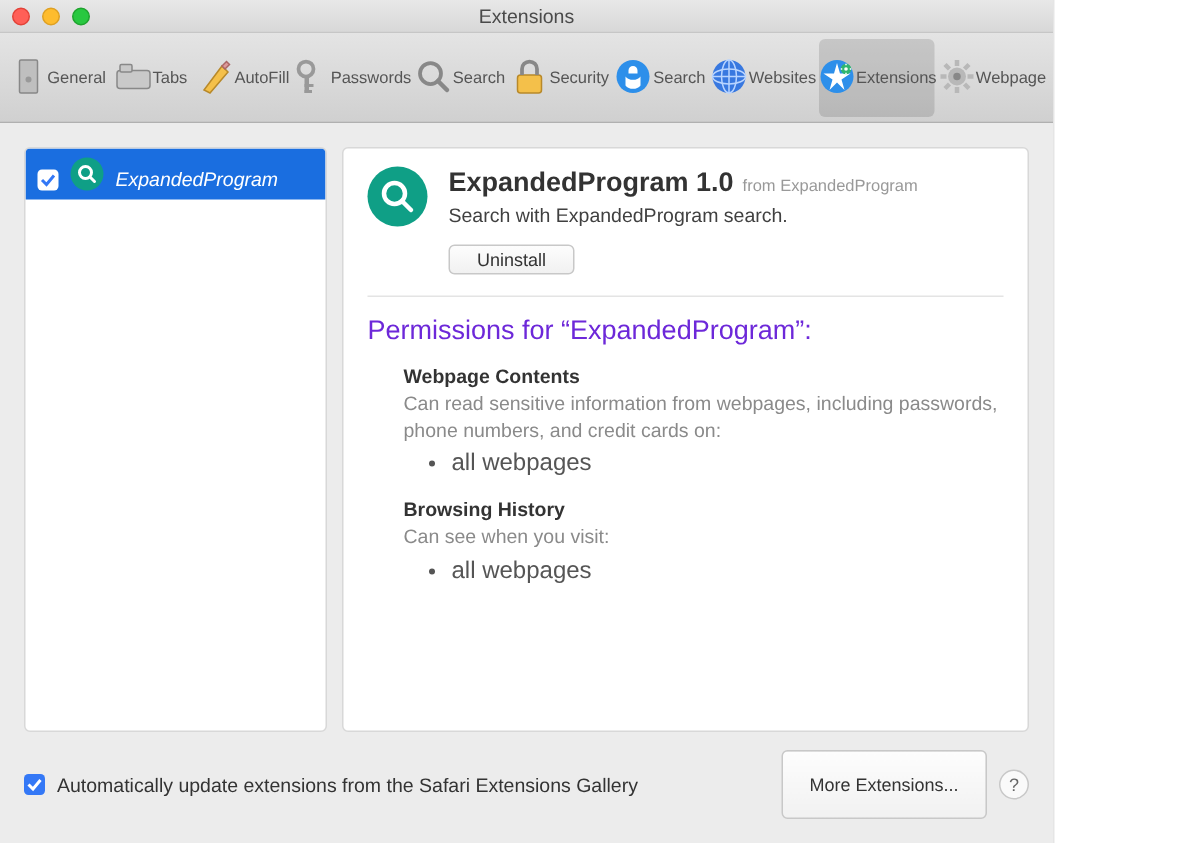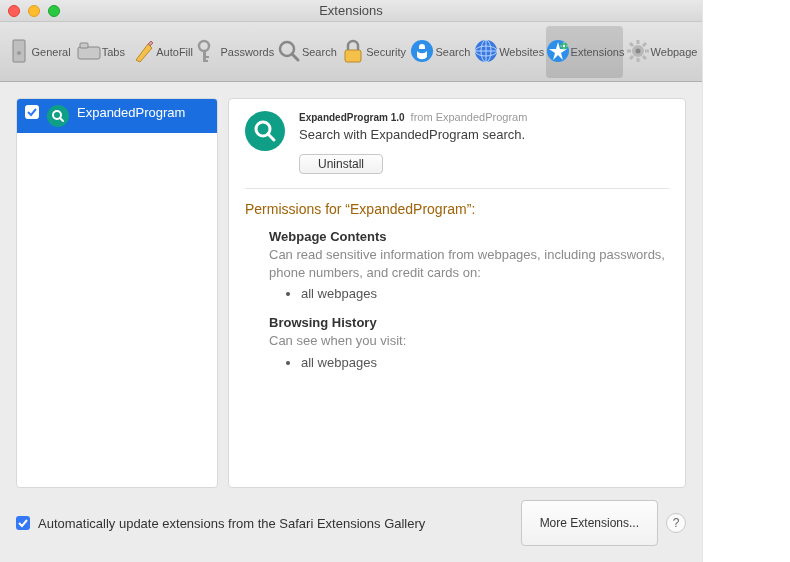"ExpandedProgram" .ext-list-item { align-items: flex-start -> flex-end; font-style: none -> italic }
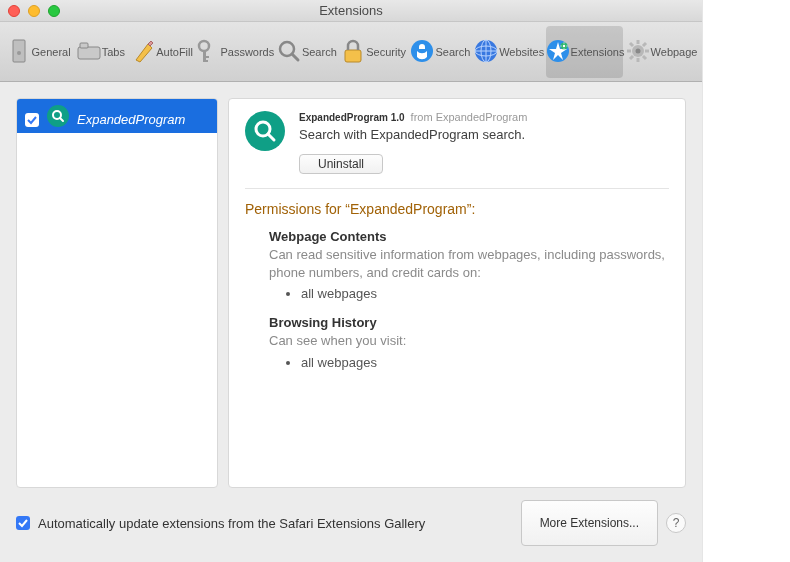"ExpandedProgram 1.0" .detail-name { font-size: 10px -> 18px }
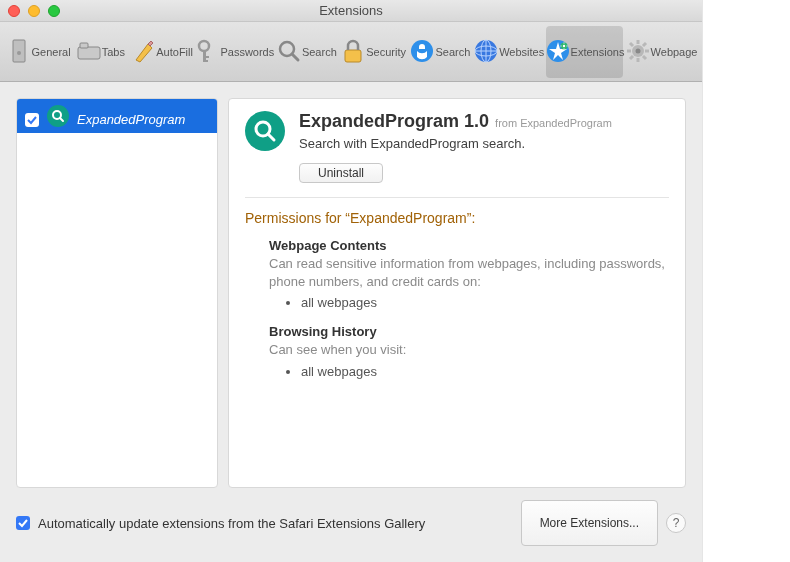"Permissions for “ExpandedProgram”:" .perm-title { color: #a16207 -> #6d28d9; font-size: 14px -> 18px }
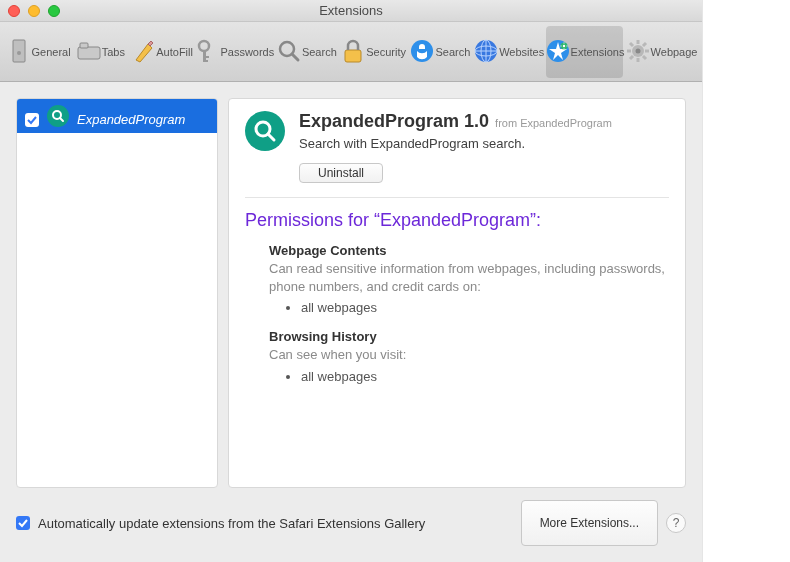"all webpages" .perm-list { font-size: 13px -> 16px }
